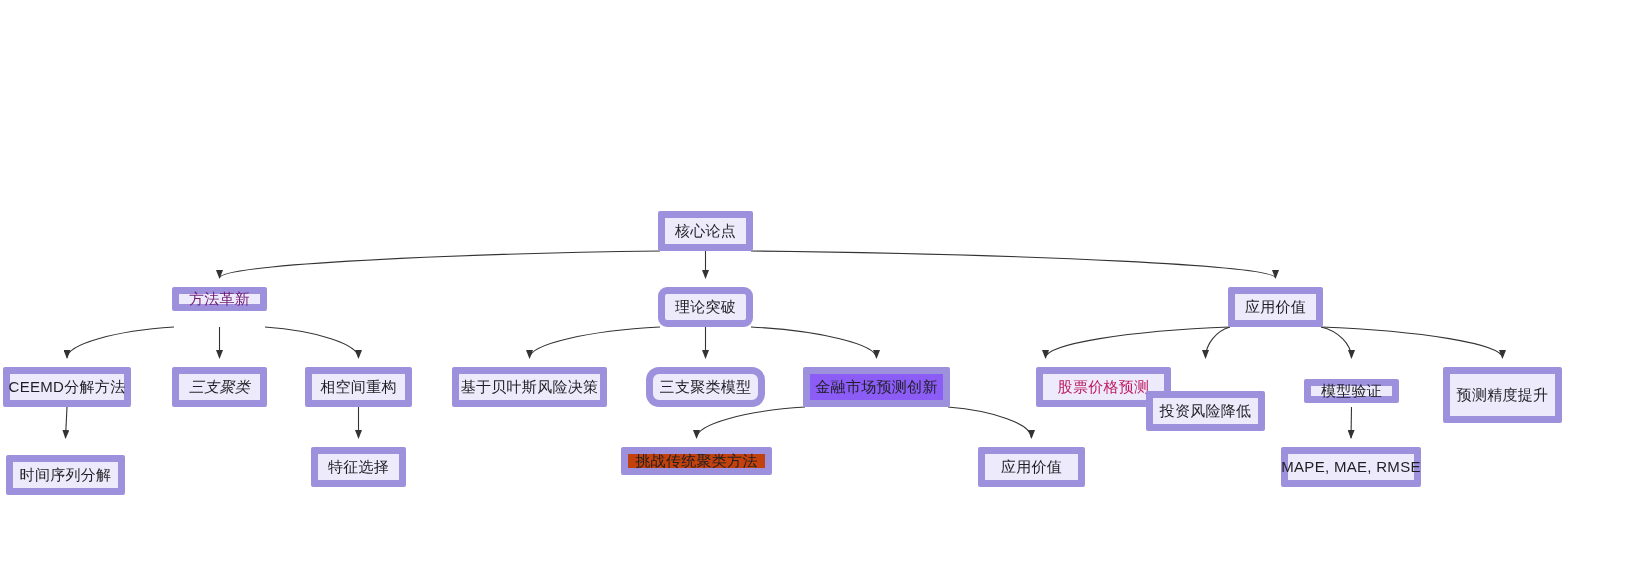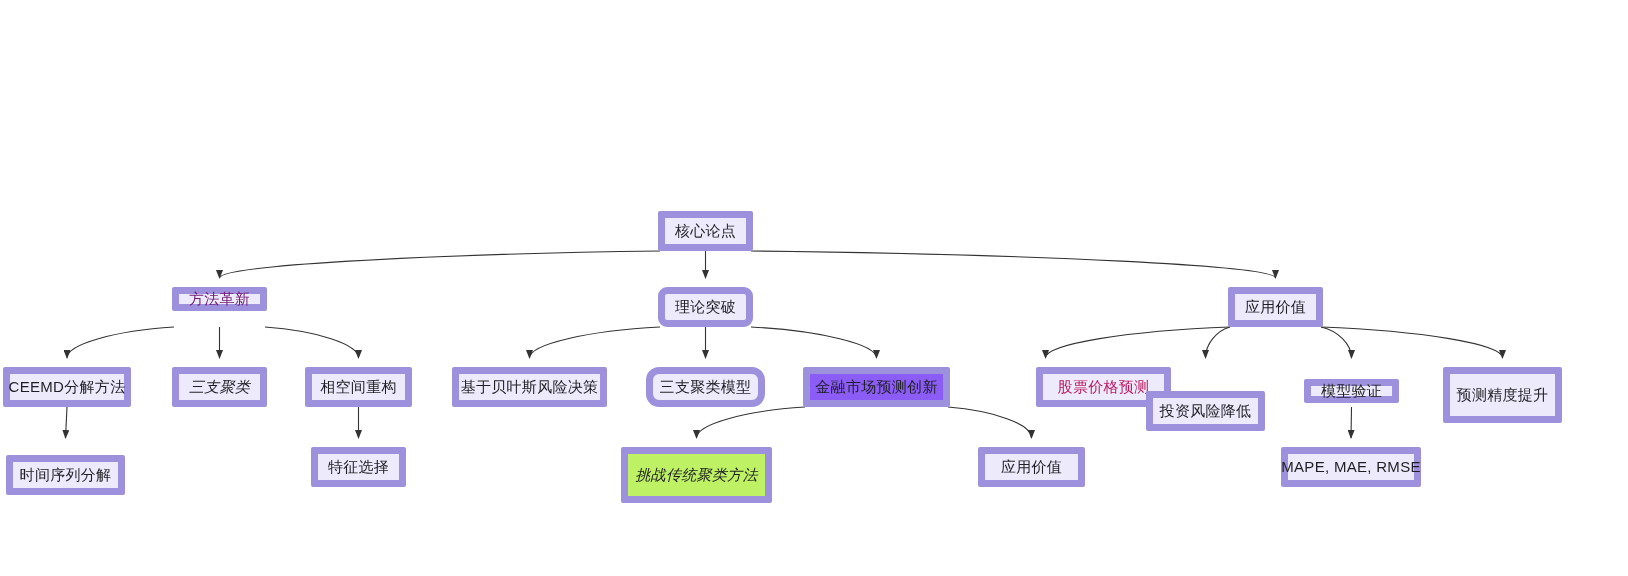"挑战传统聚类方法" div.node { background: #bef264 -> #c2410c; font-style: italic -> none; height: 56px -> 28px }
